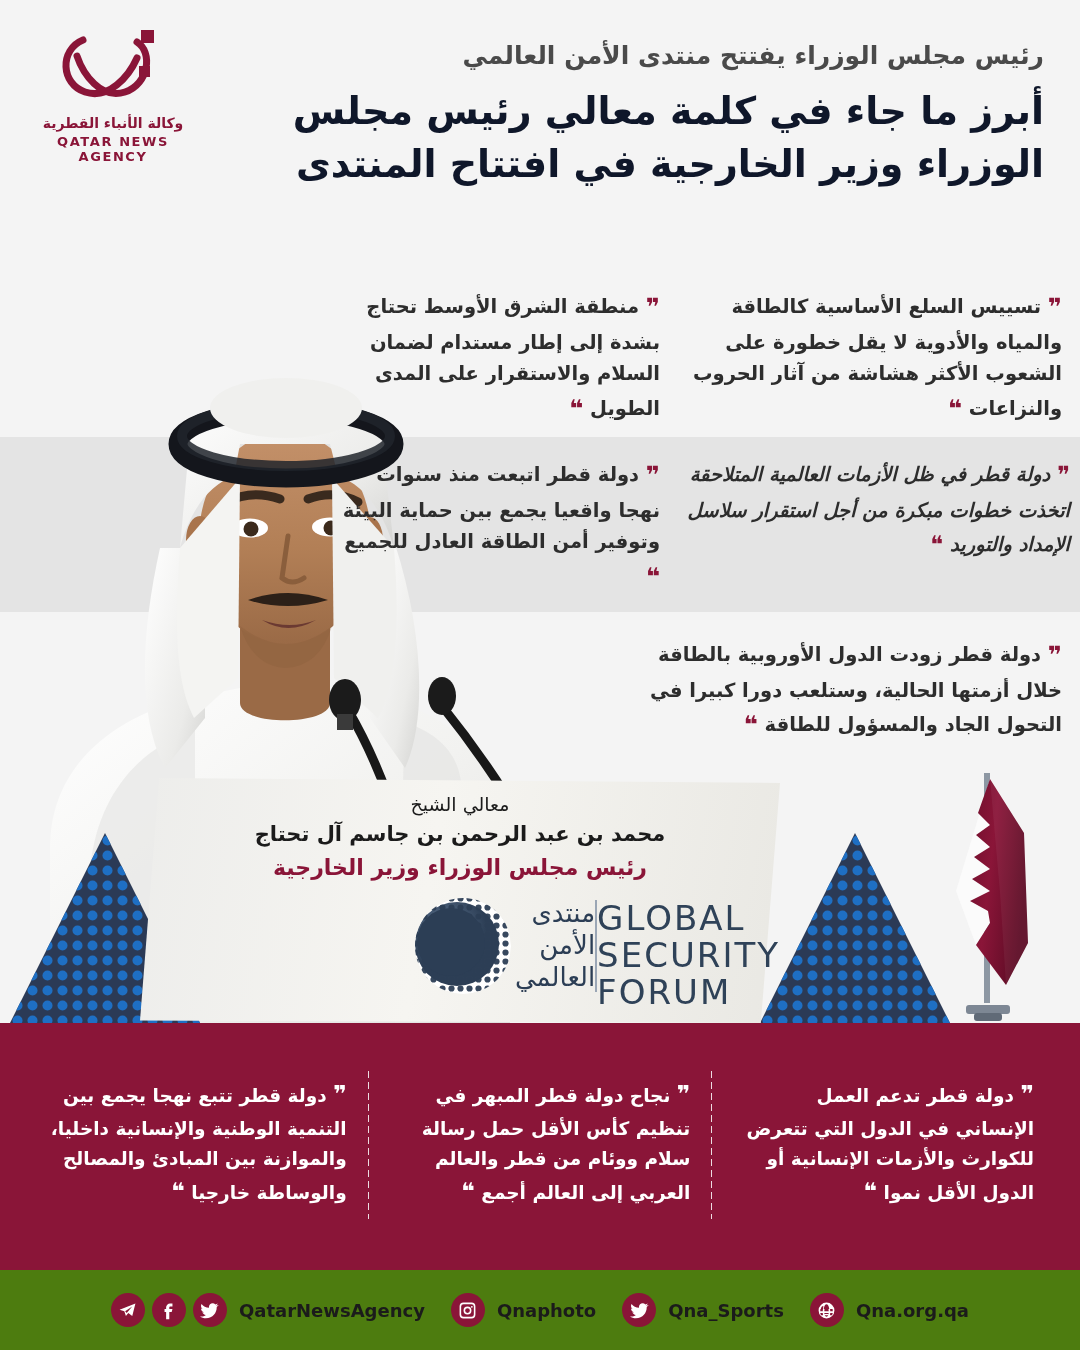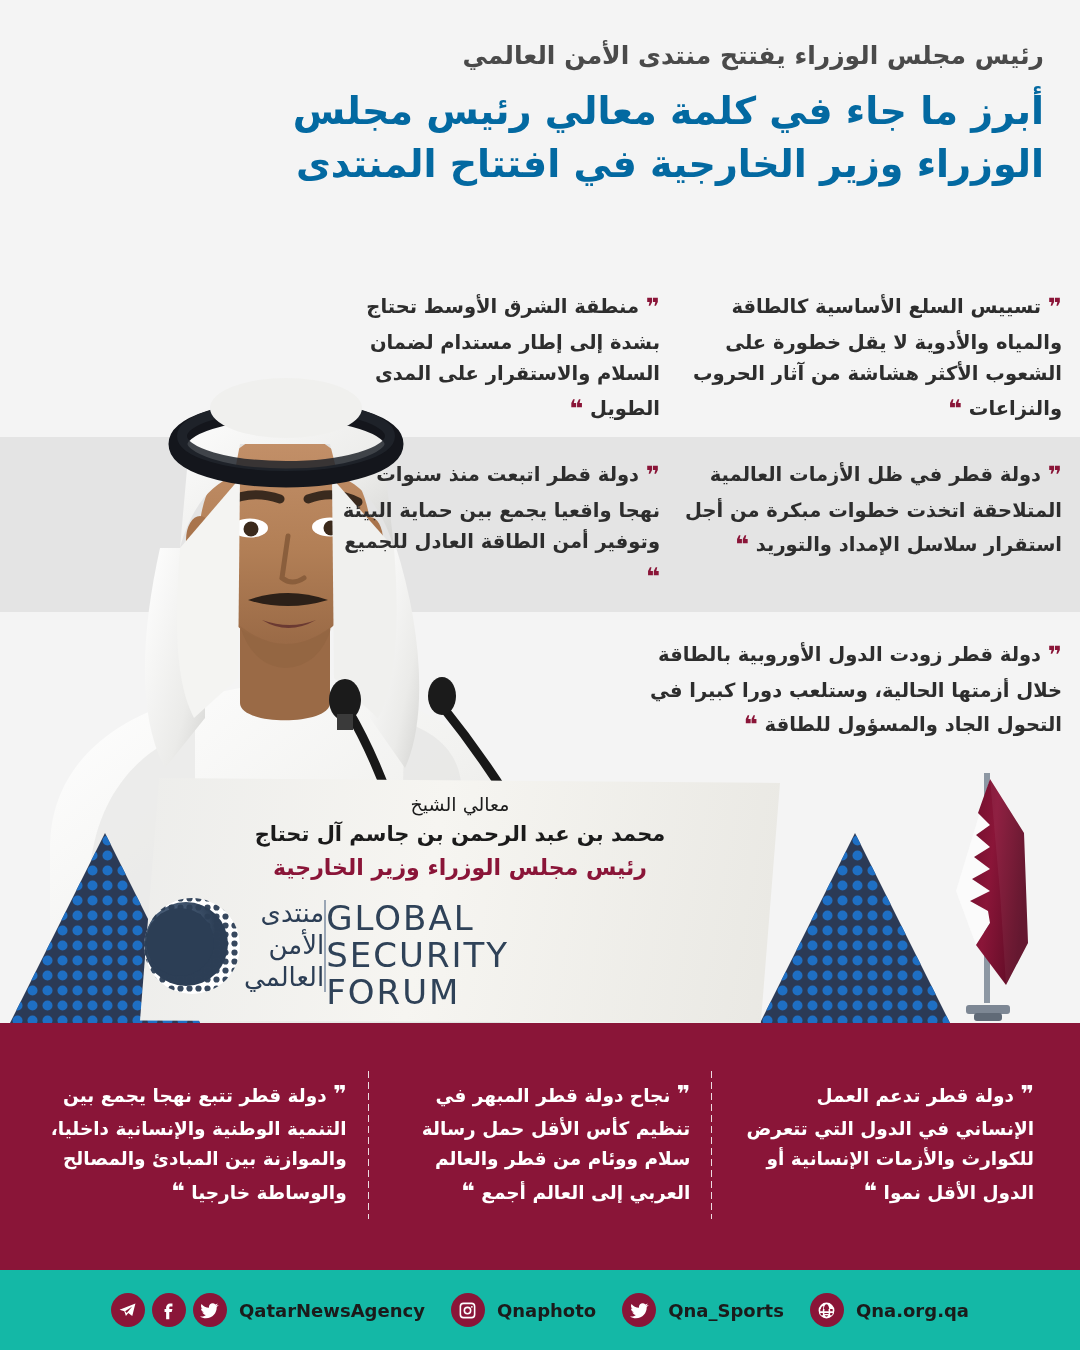"وكالة الأنباء القطرية" div.logo-wrap { html: none -> <div> <svg> <g> <path></path> <path></path> </g> <rect></rect> <rect></rect> </svg> <div>وكالة الأنباء القطرية</div> <div>QATAR NEWS AGENCY</div> </div> }
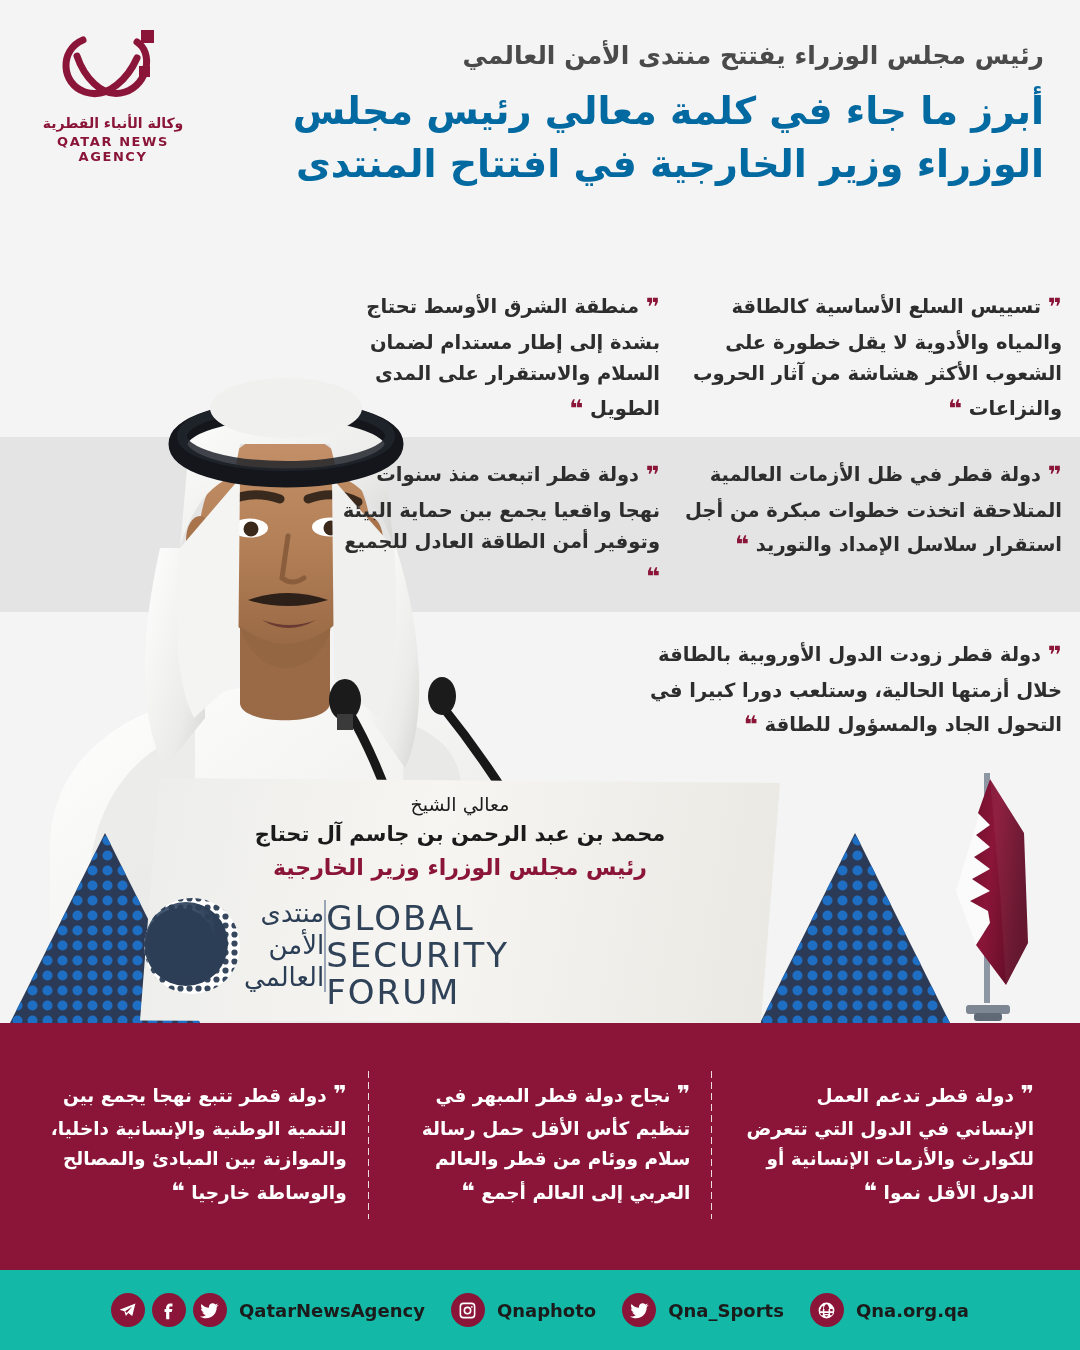"أبرز ما جاء في كلمة" .headline { color: #0369a1 -> #0f172a }
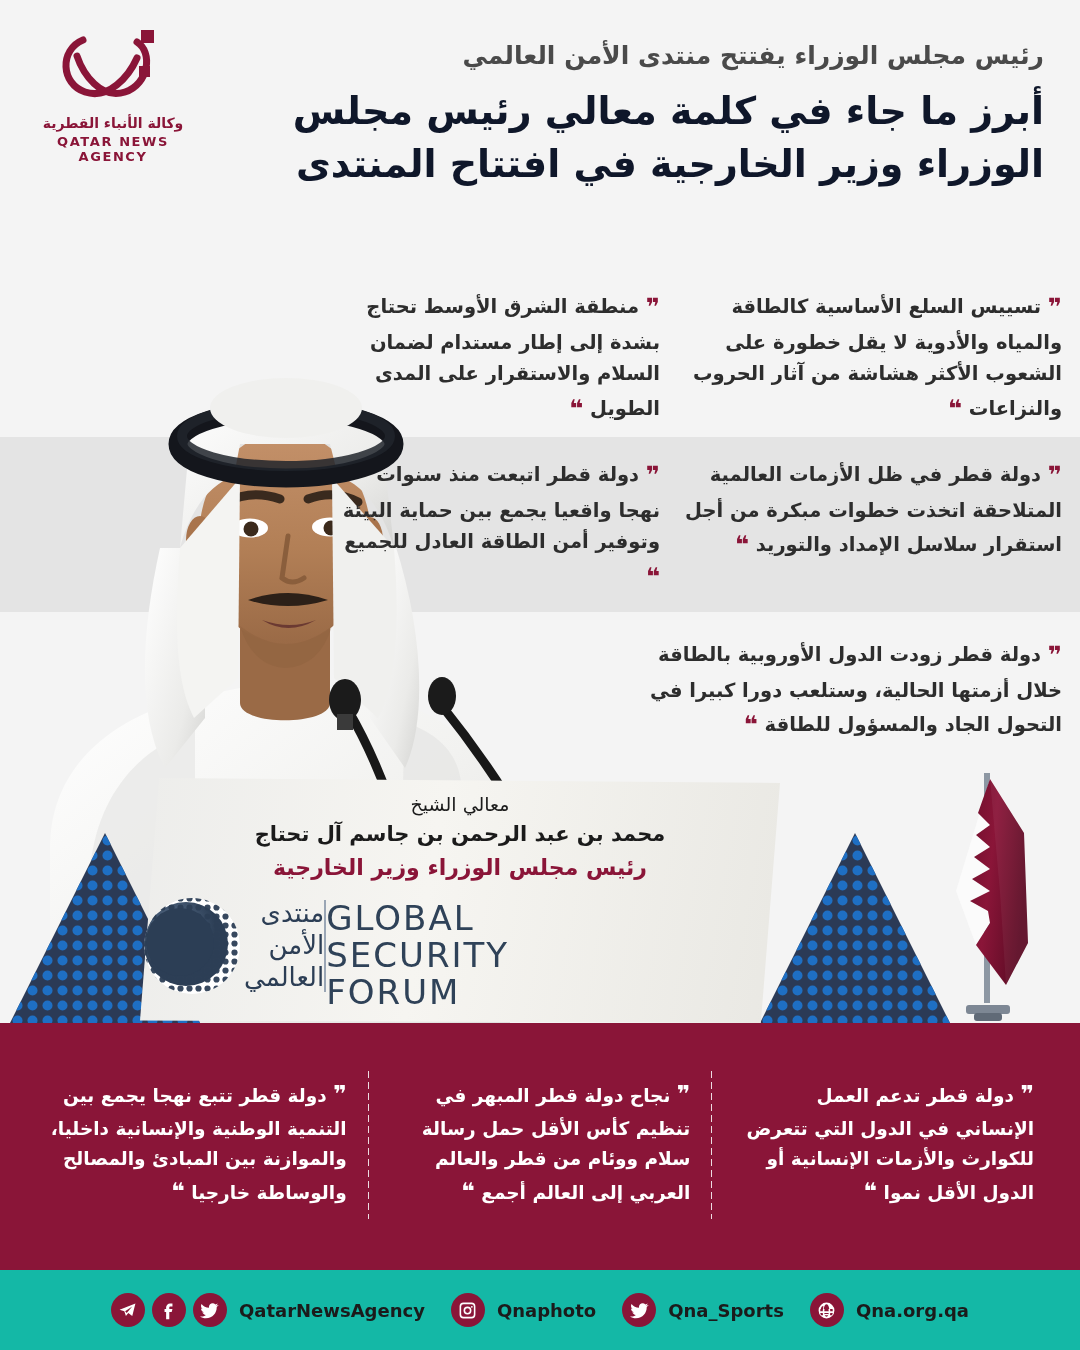"❞ دولة قطر في ظل" .q3 { font-style: none -> italic; right: 18px -> 10px }
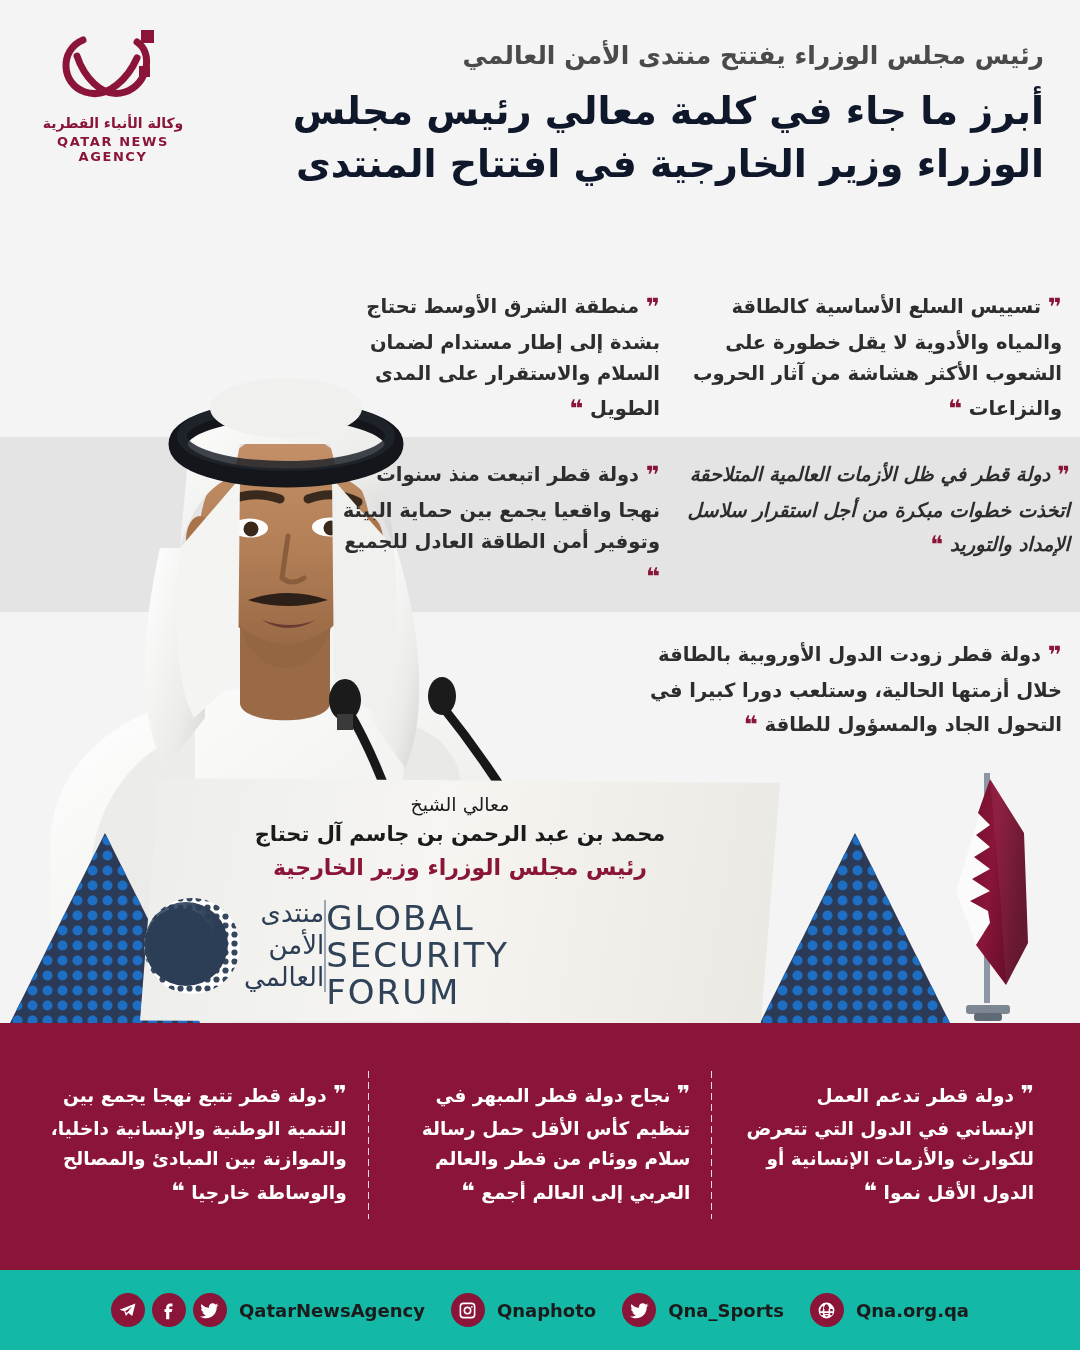"منتدى" .gsf-inner { justify-content: flex-start -> flex-end }
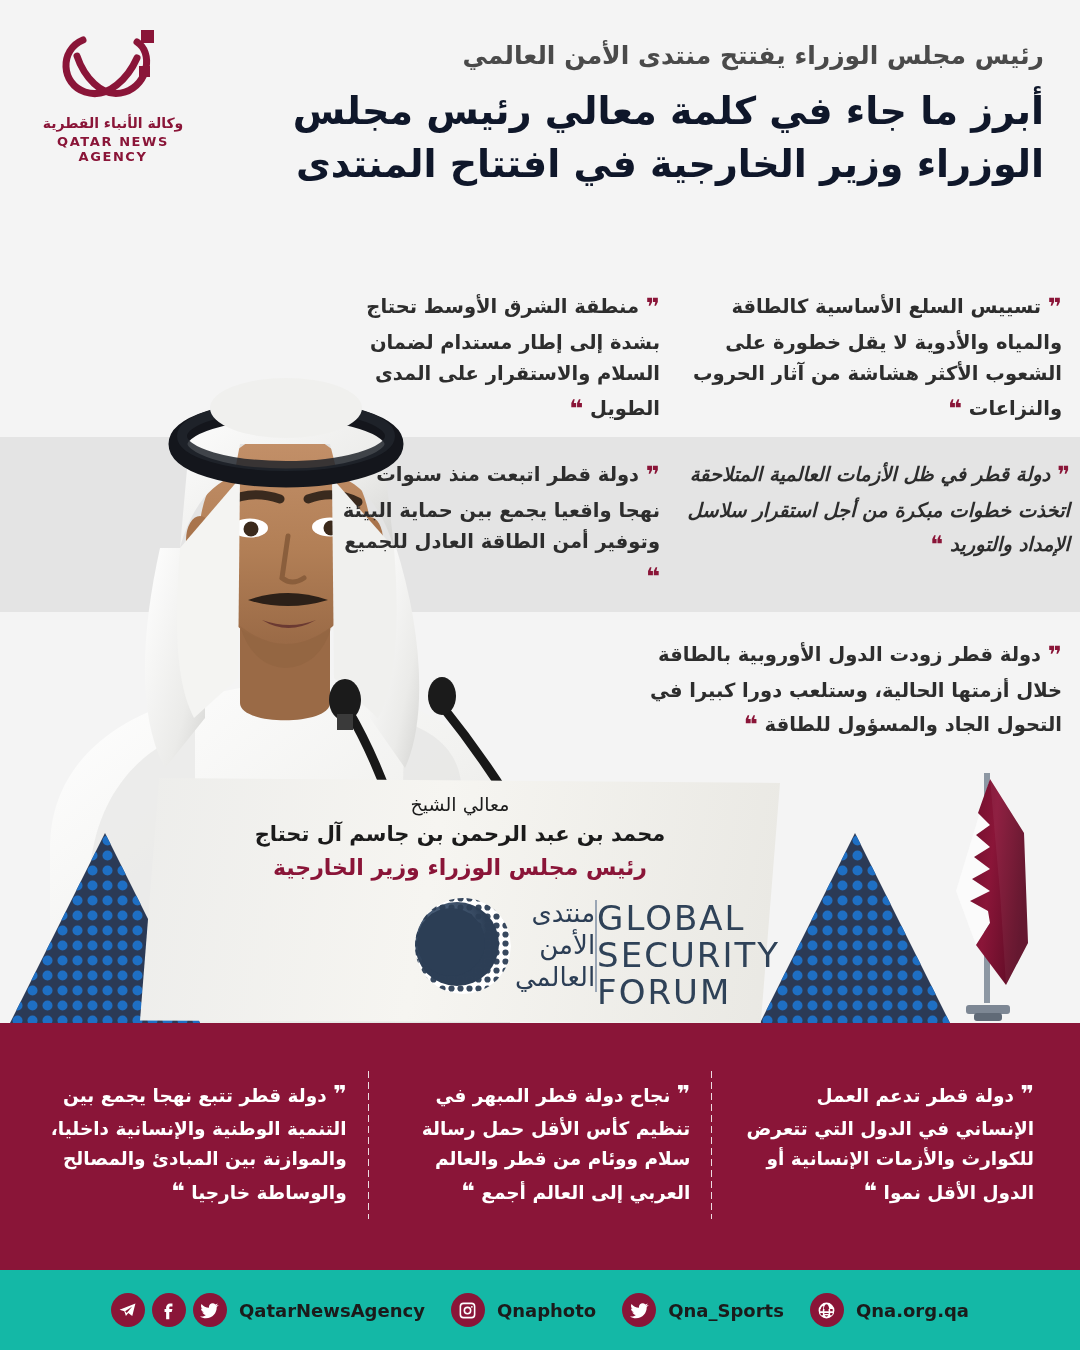"QatarNewsAgency" .footer { background: #14b8a6 -> #4d7c0f }
